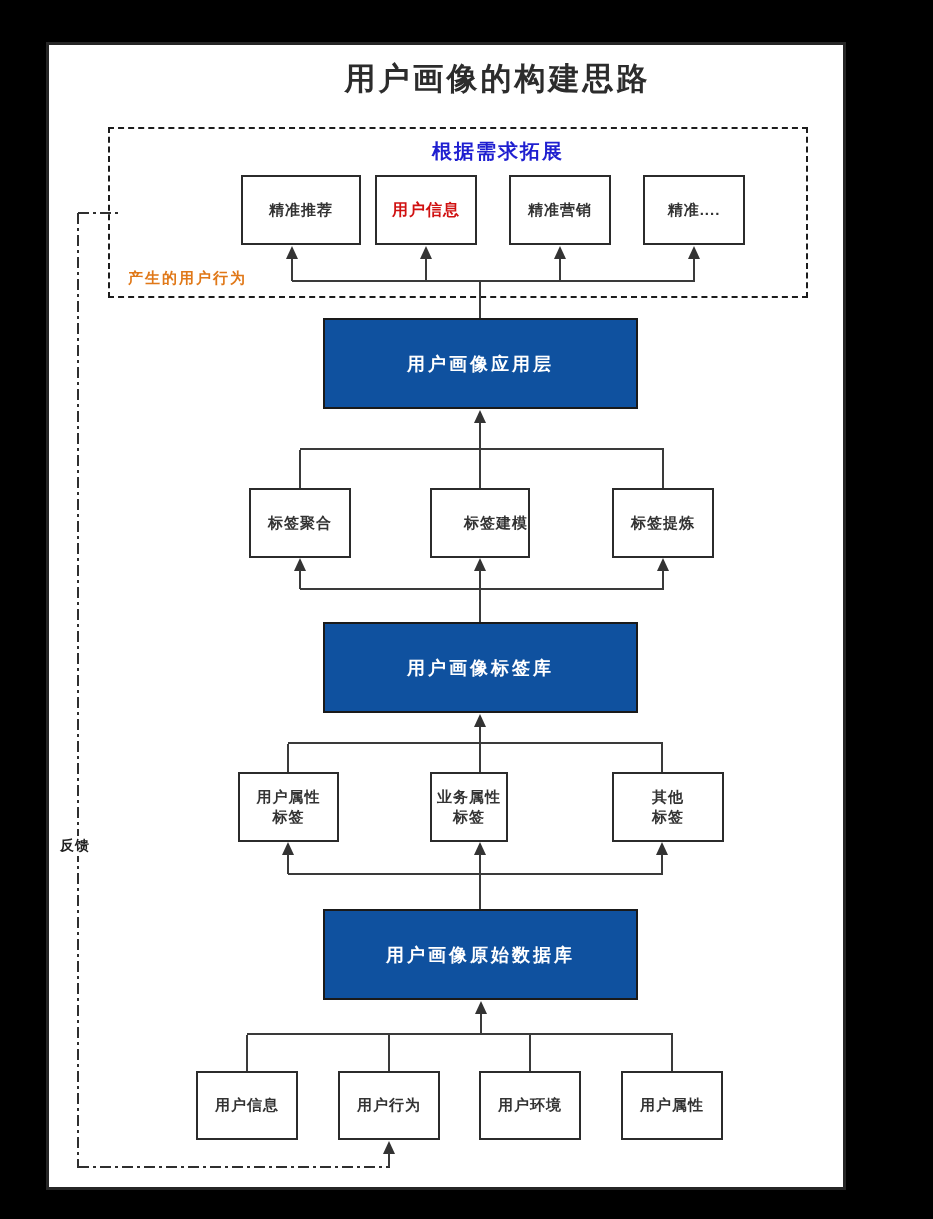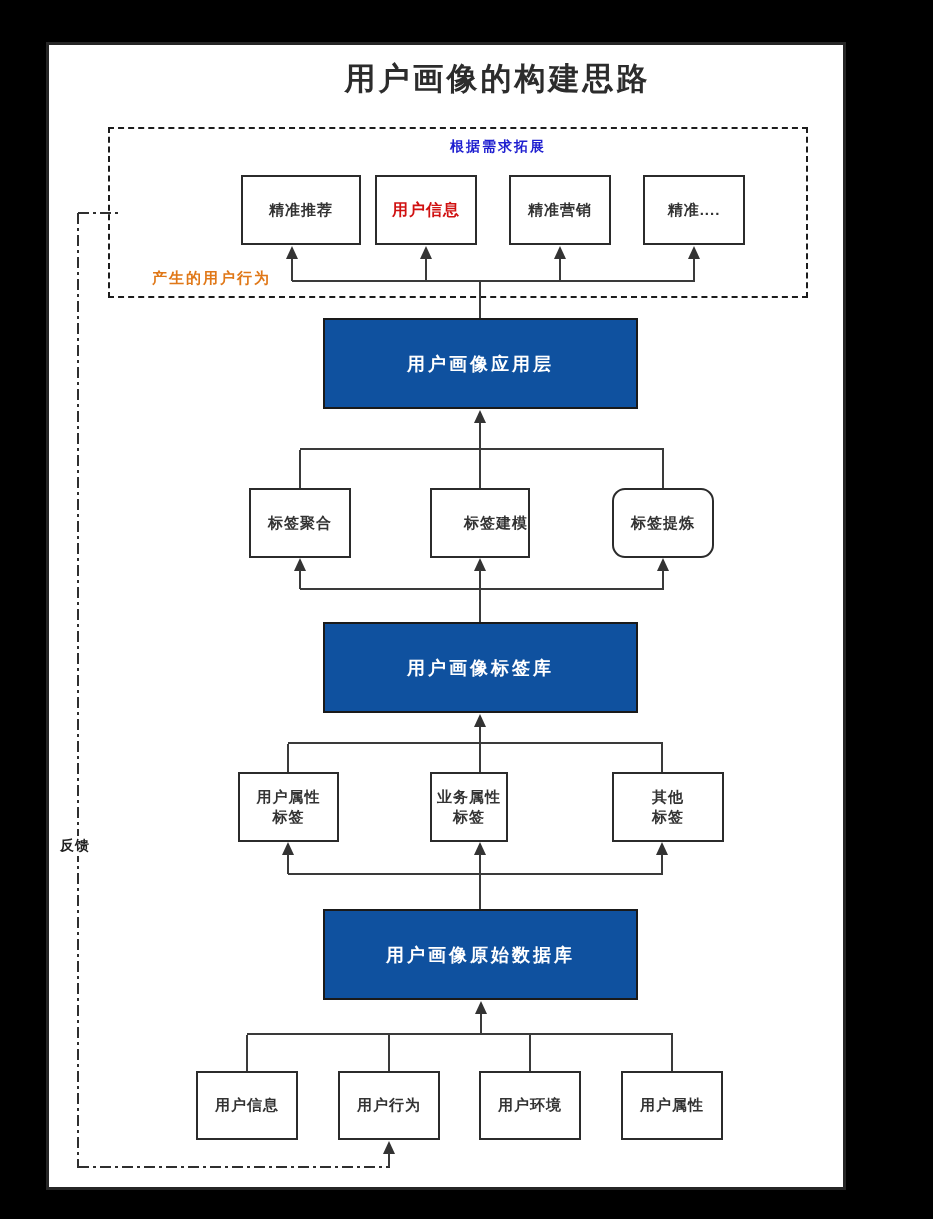"根据需求拓展" .cap-blue { font-size: 14px -> 20px }
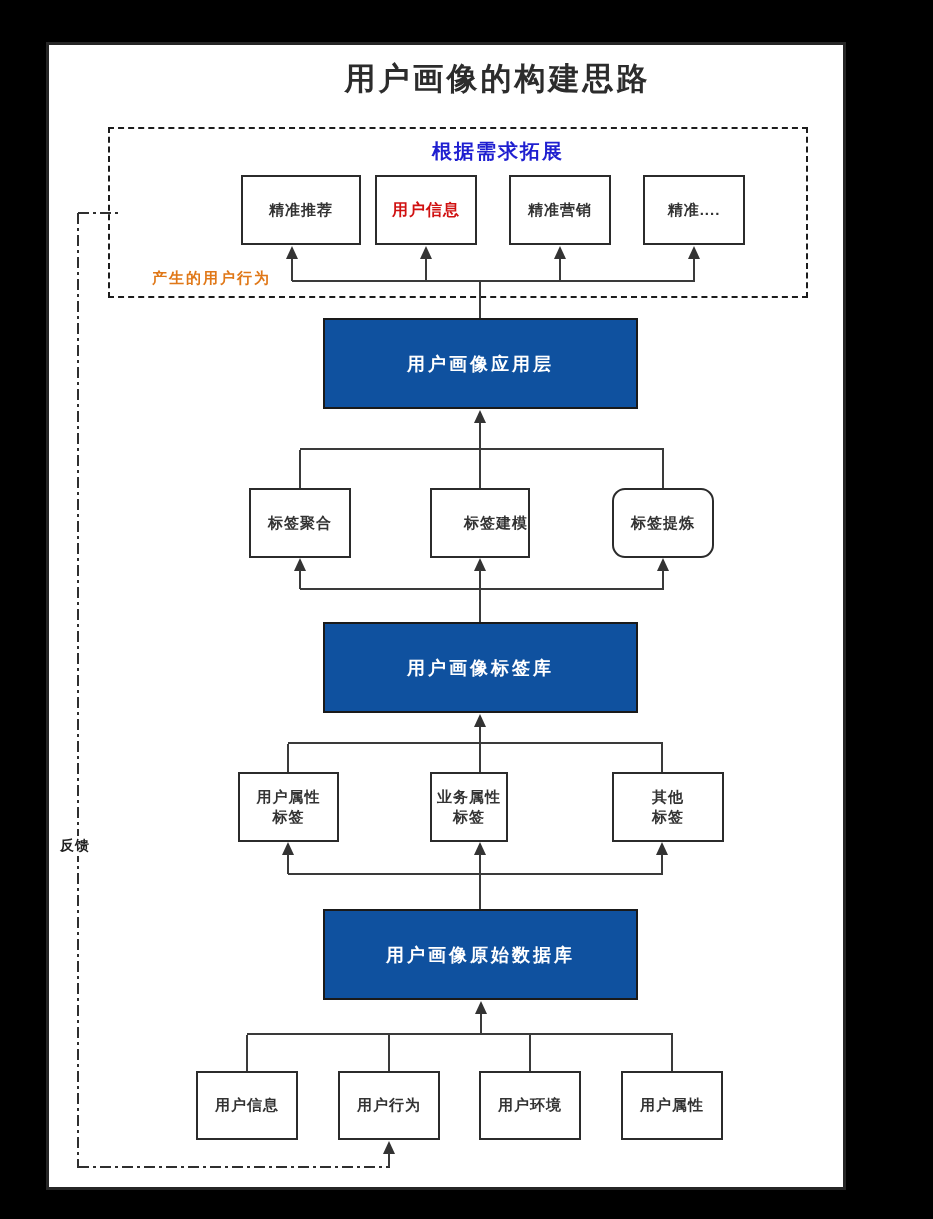"产生的用户行为" .cap-orange { margin-left: 24px -> none }
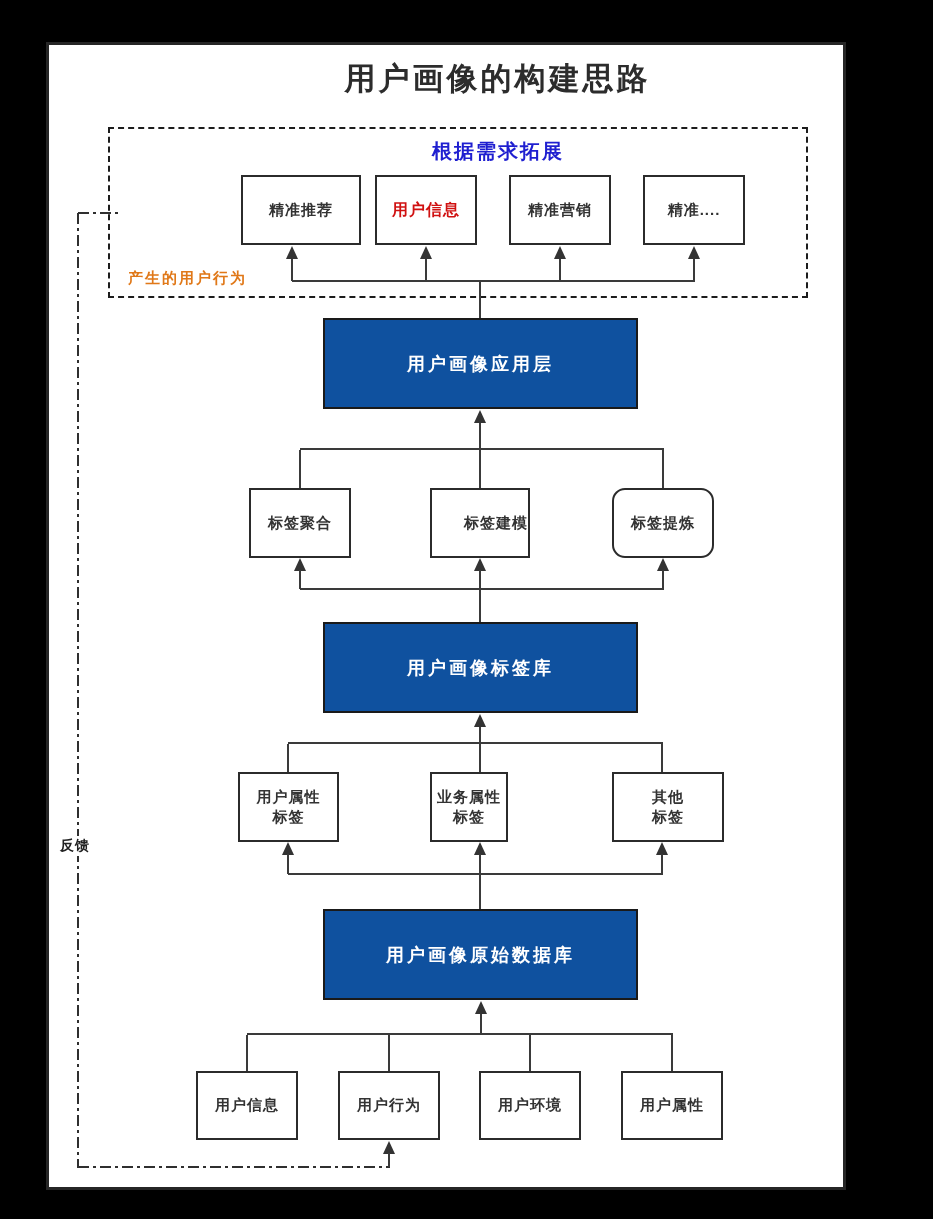"标签提炼" div.box { border-radius: 13px -> none }
